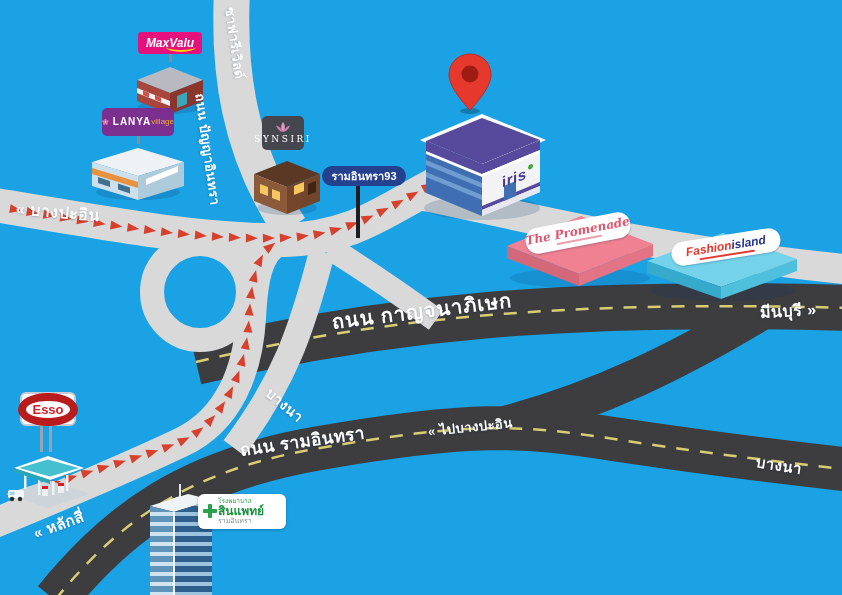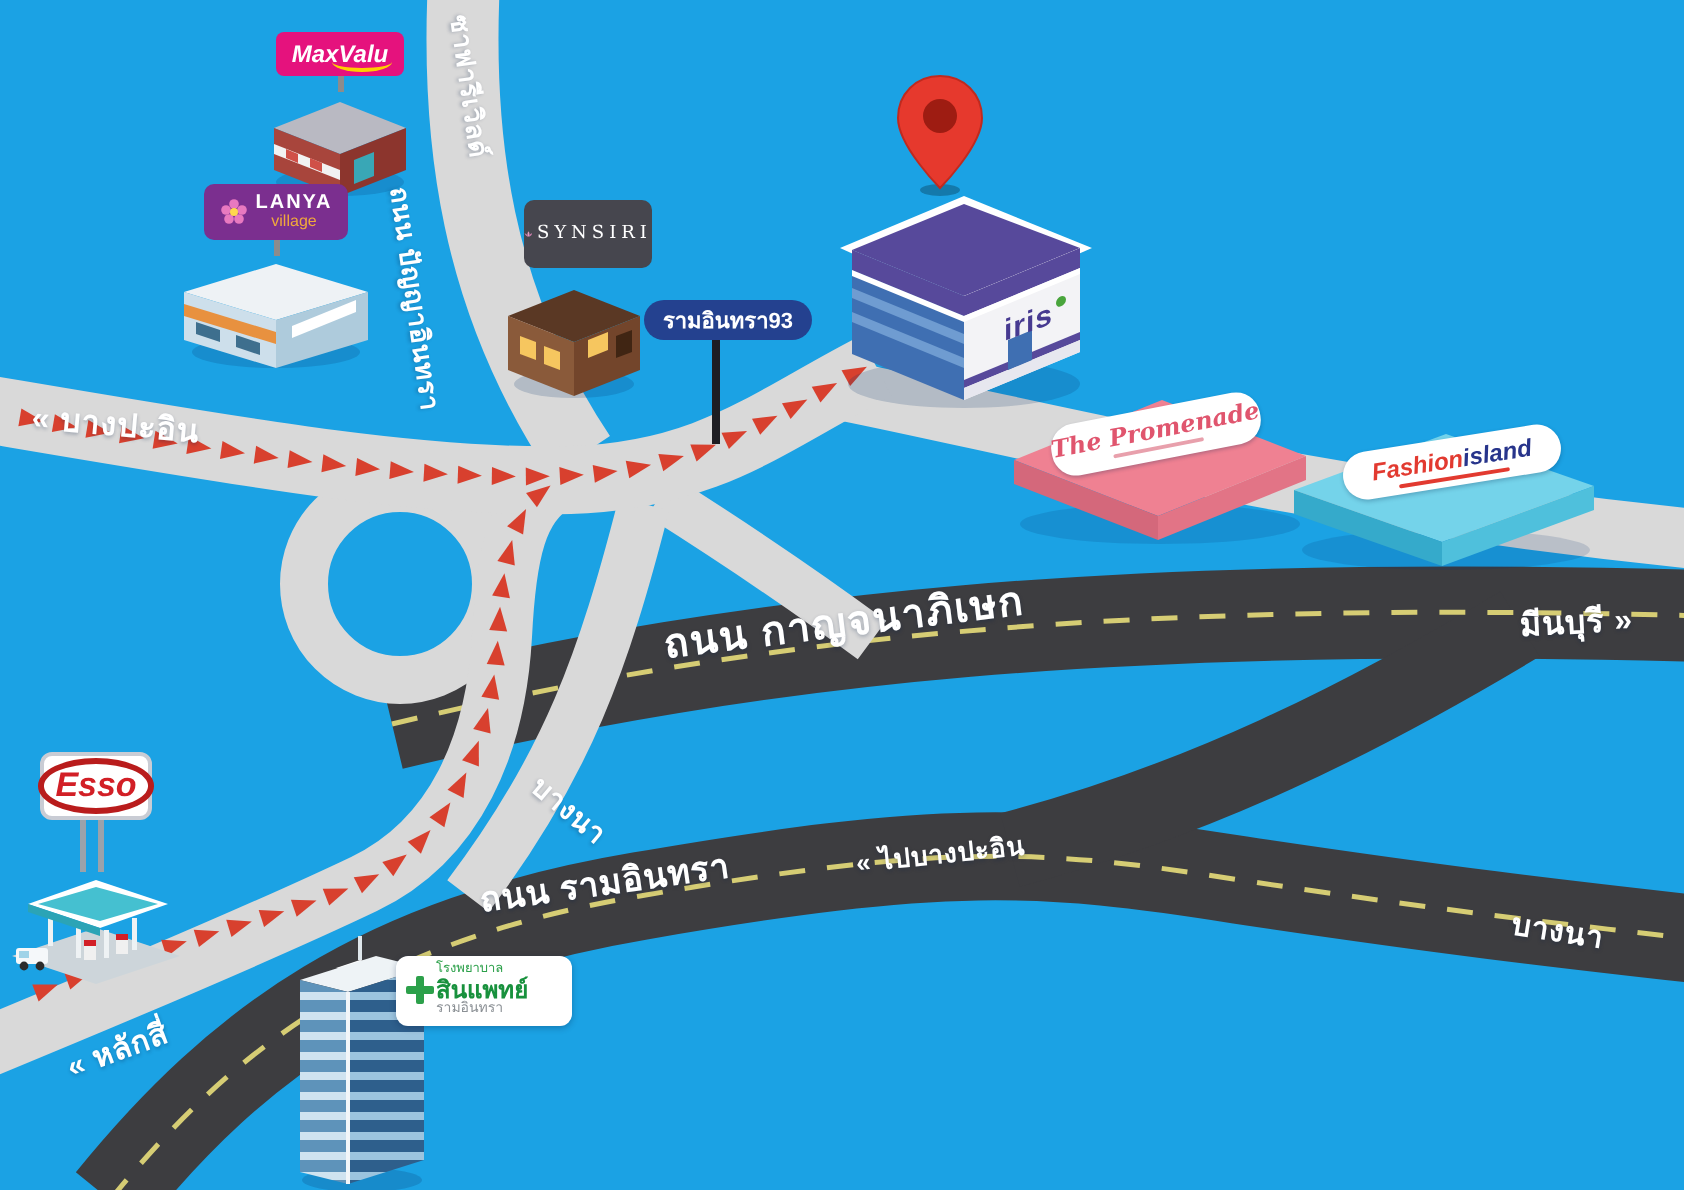"MaxValu" .lm { margin-top: none -> 16px }
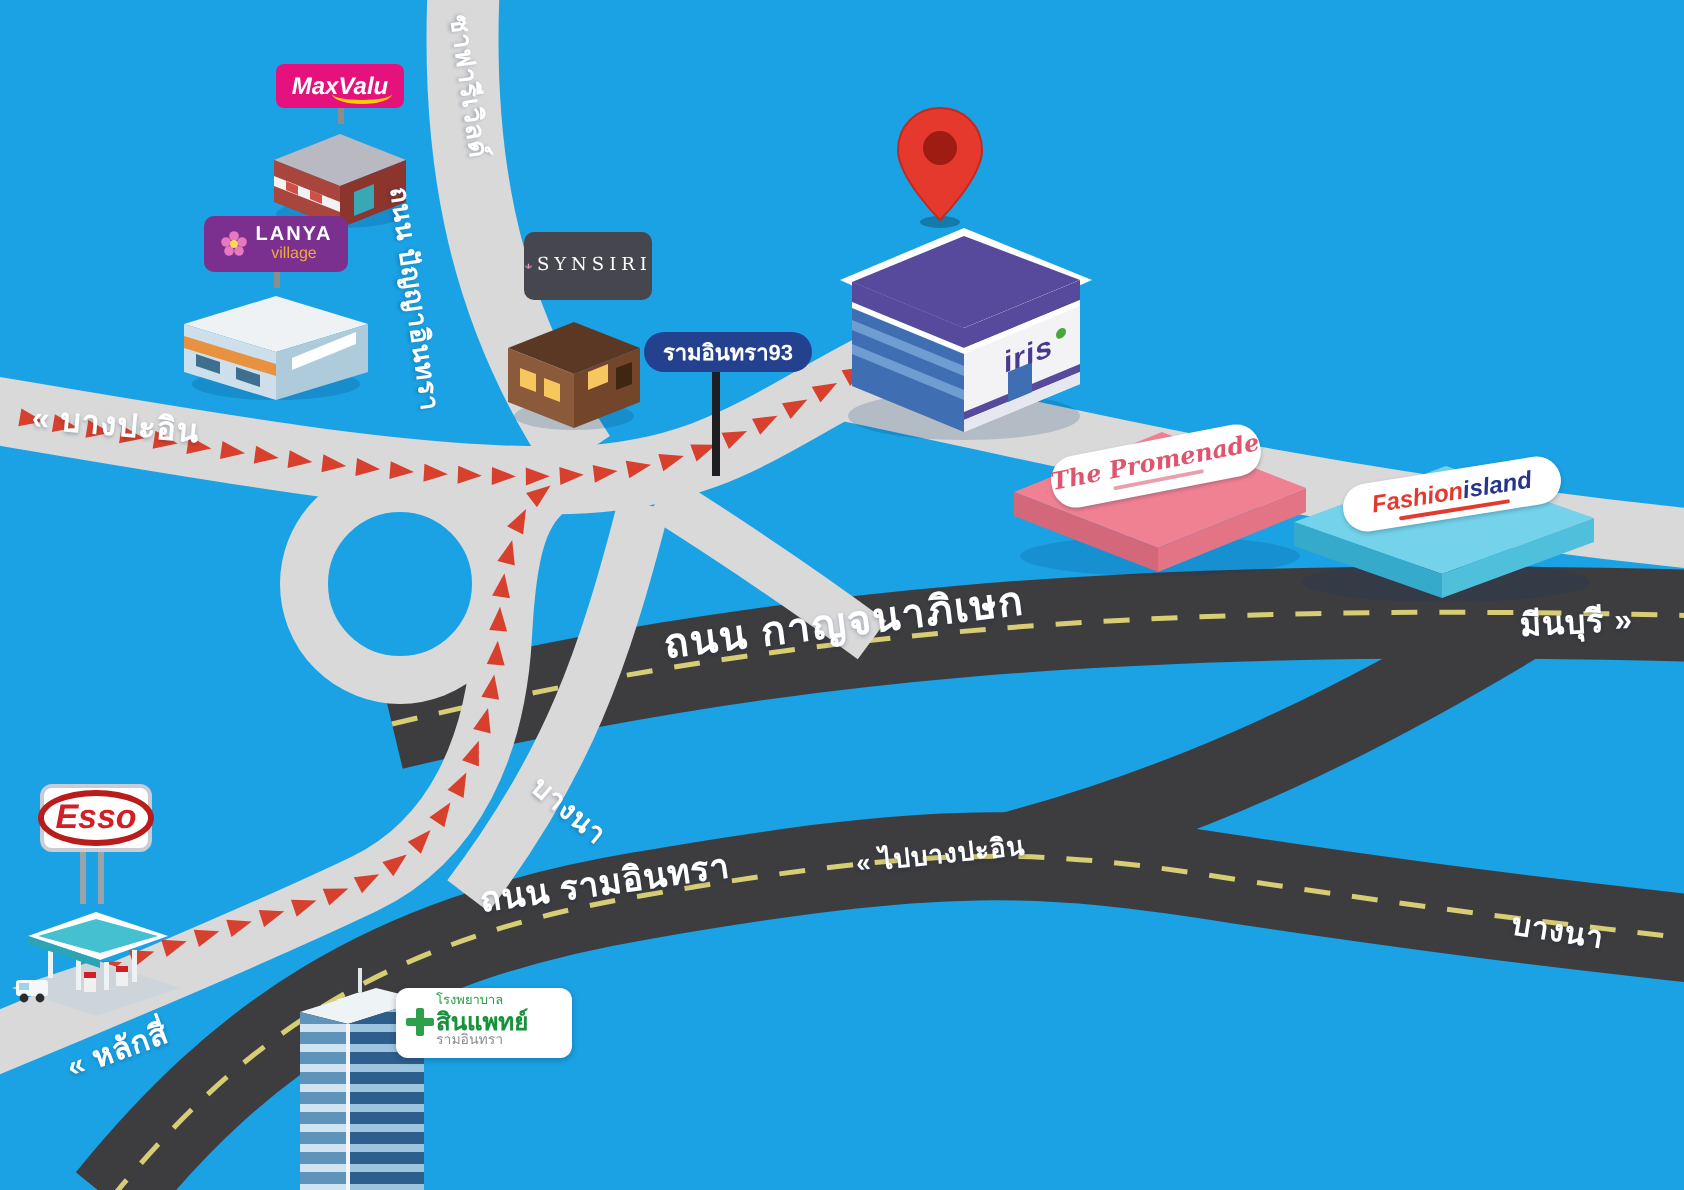"LANYA" div { flex-direction: column -> none }
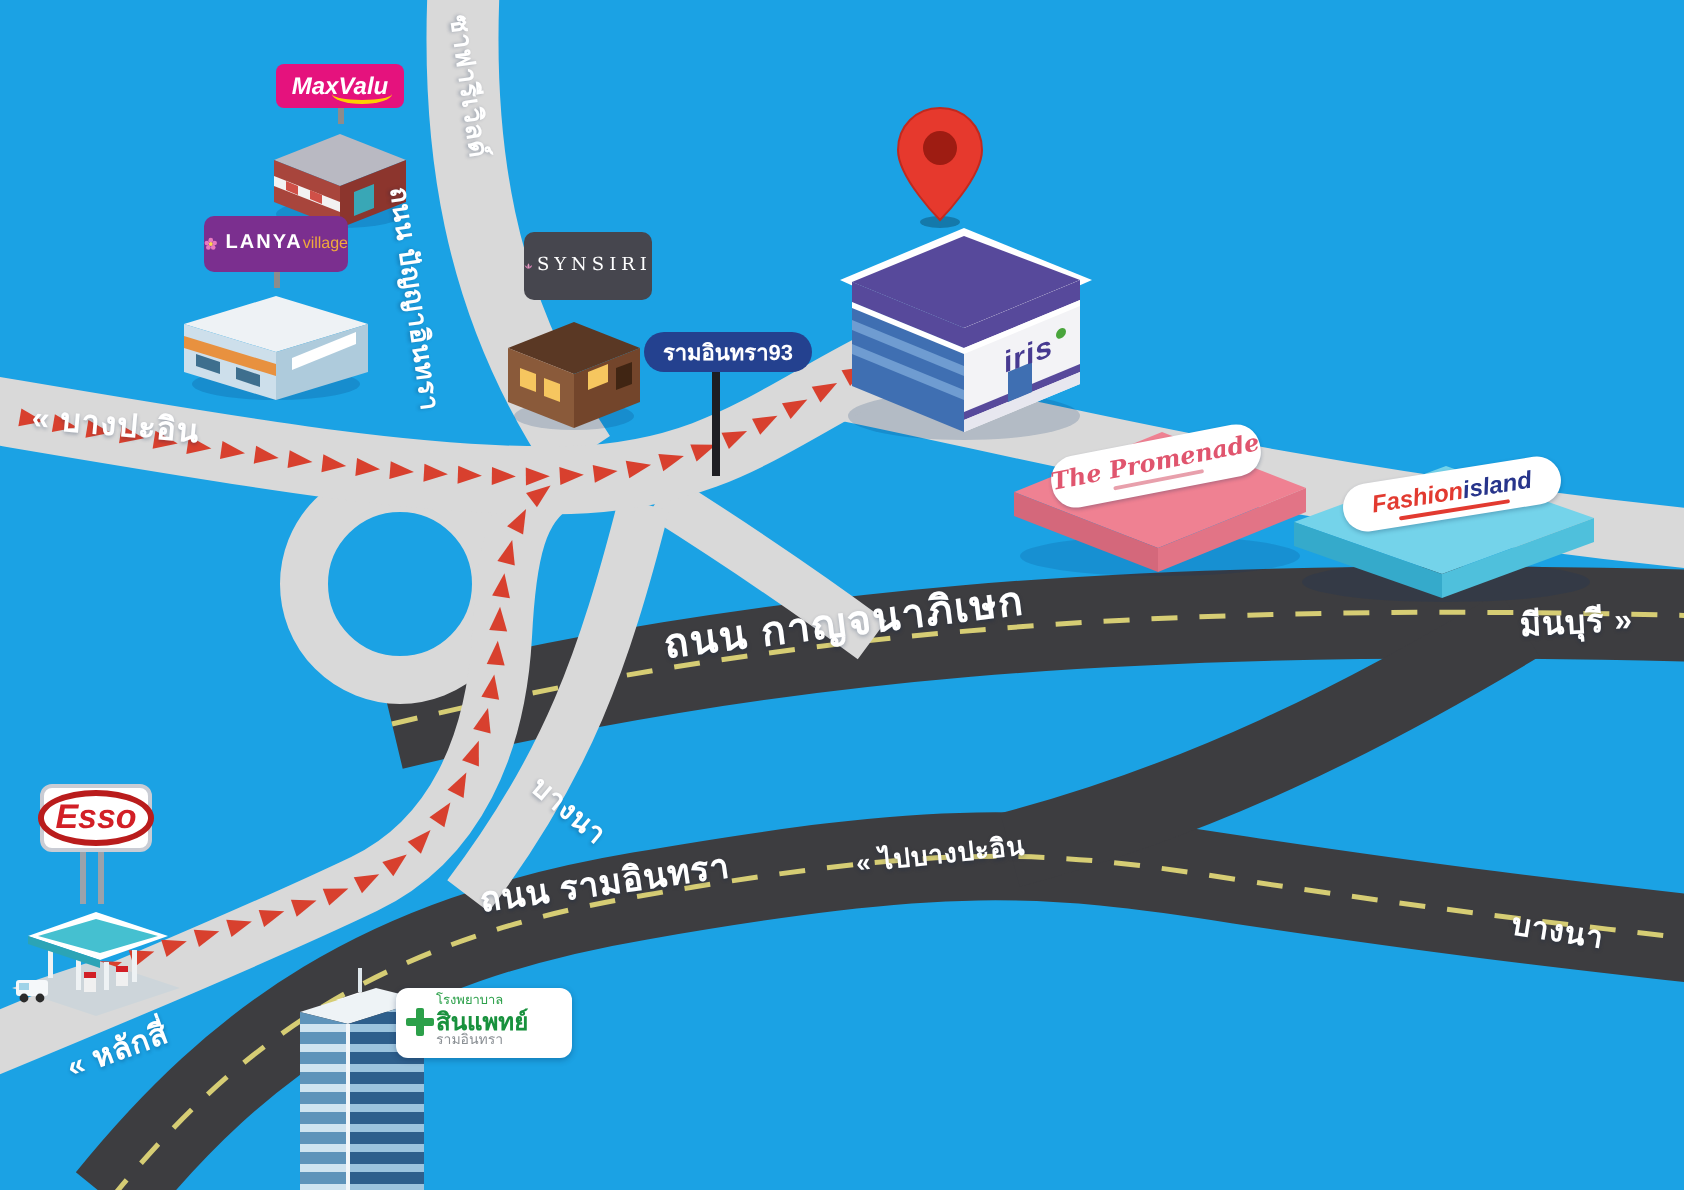"SYNSIRI" .synsiri-sign { flex-direction: none -> column; width: 64px -> 42px }
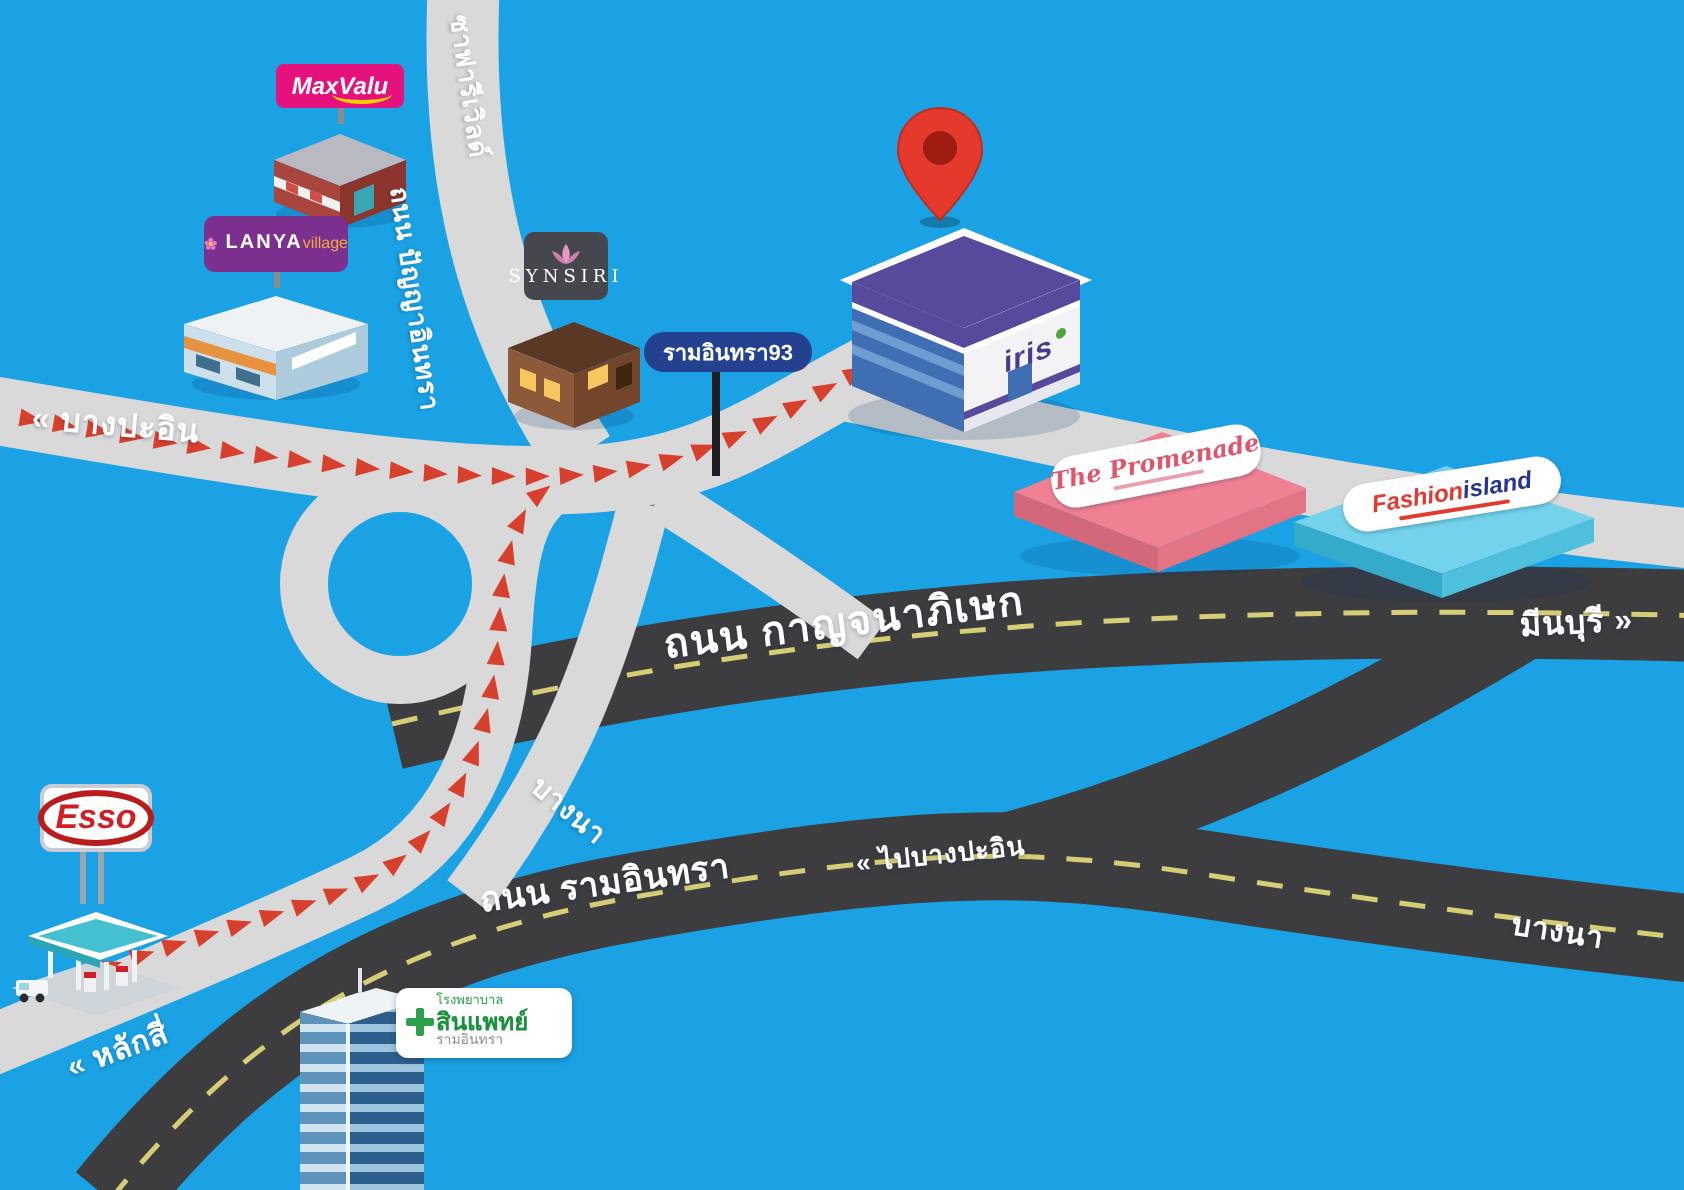"Esso" .esso-oval { border: 3px solid #b91c1c -> 8px solid #b91c1c; font-size: 17px -> 13px; font-style: italic -> none }
